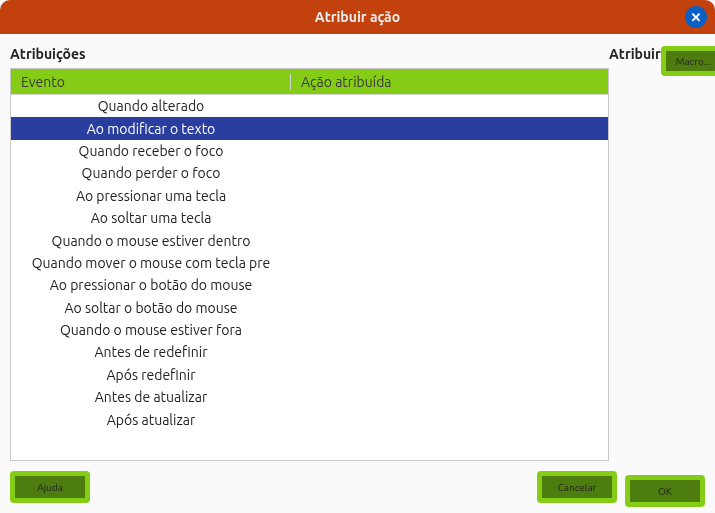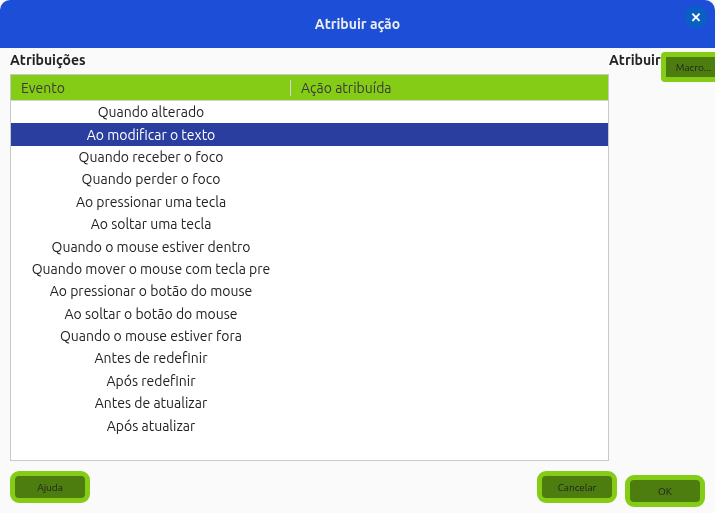"Atribuir ação" .titlebar { background: #1d4ed8 -> #c2410c; height: 48px -> 34px }
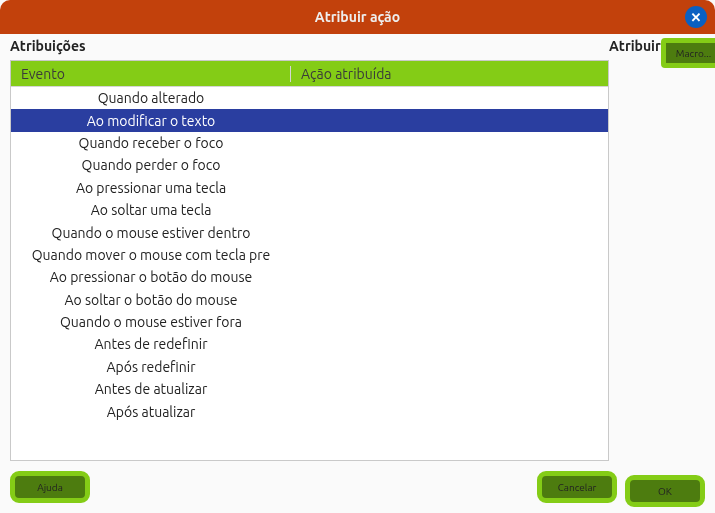"Atribuições" .content { padding: 4px 10px 0 10px -> 12px 10px 0 10px }
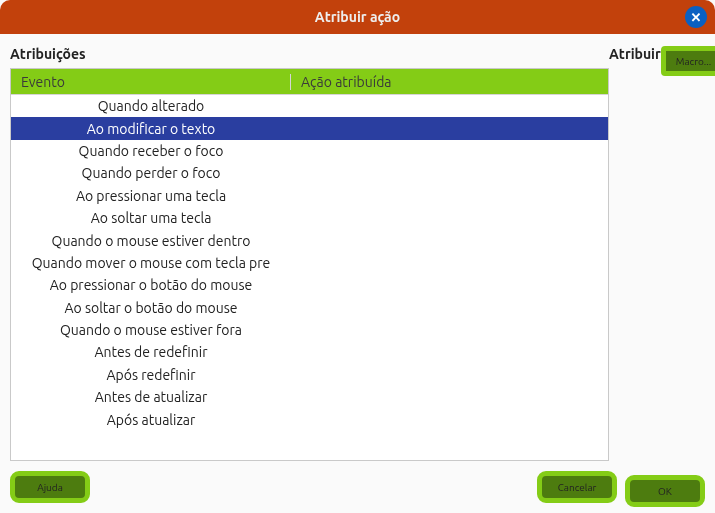"Ajuda" .footer .btn { border-radius: 9px -> none }
